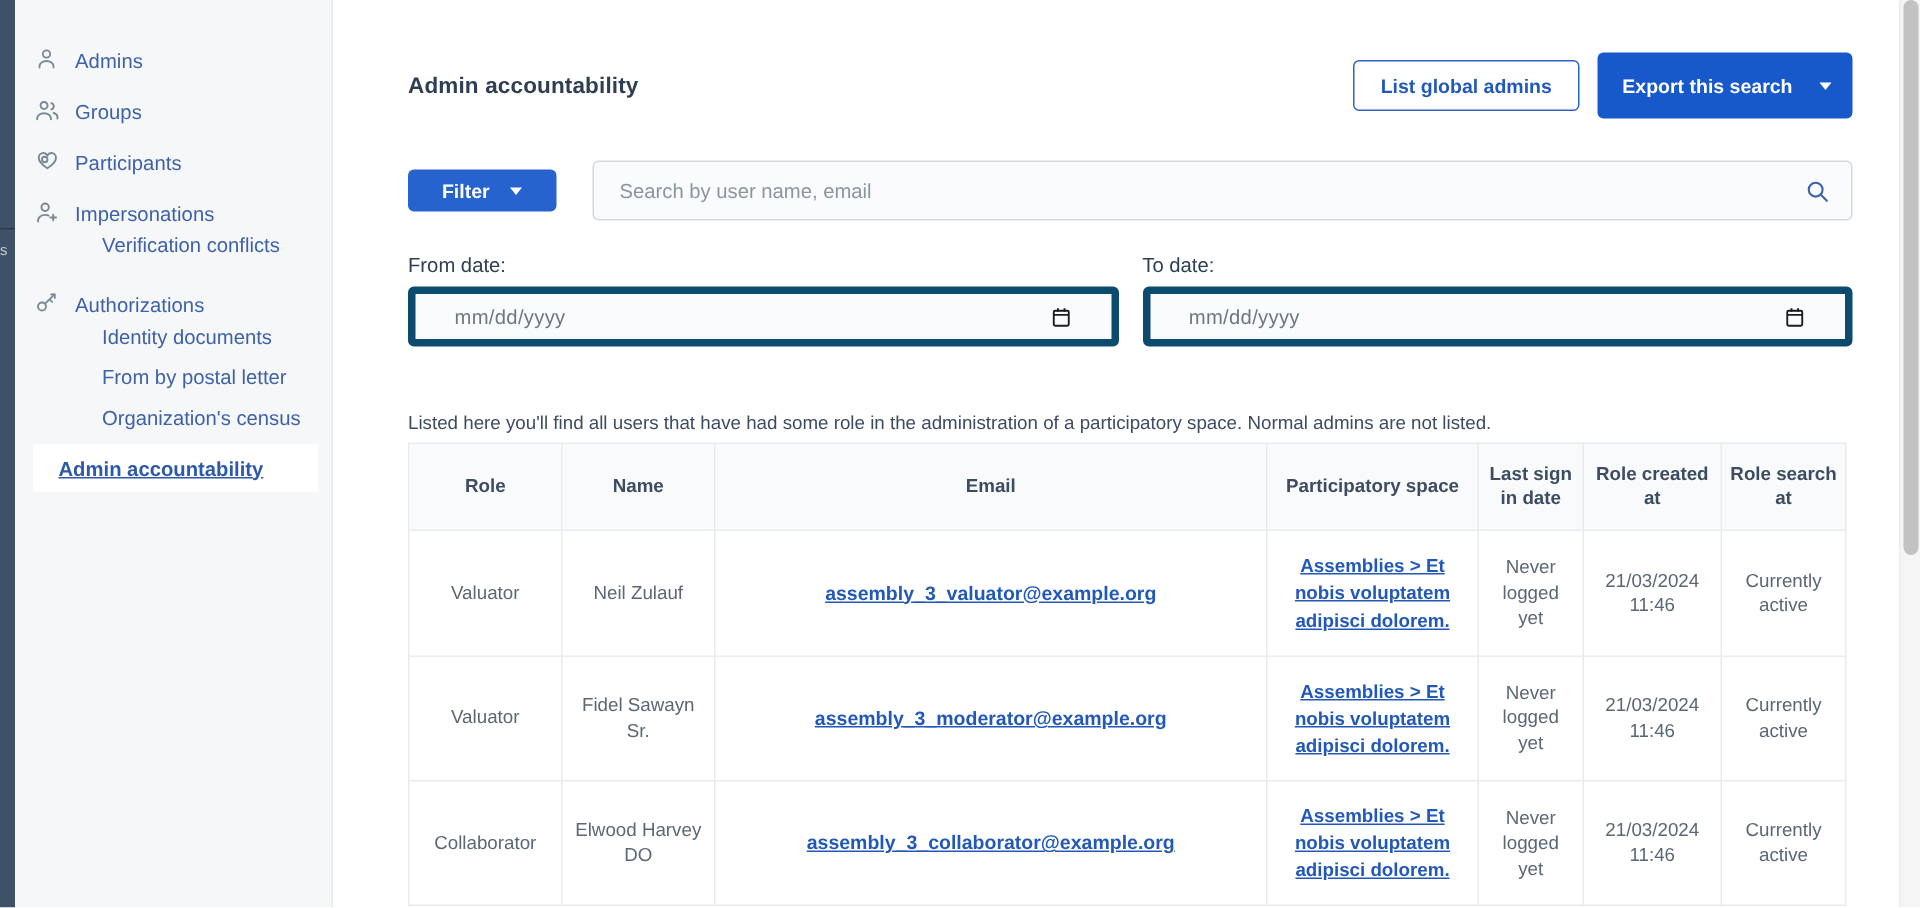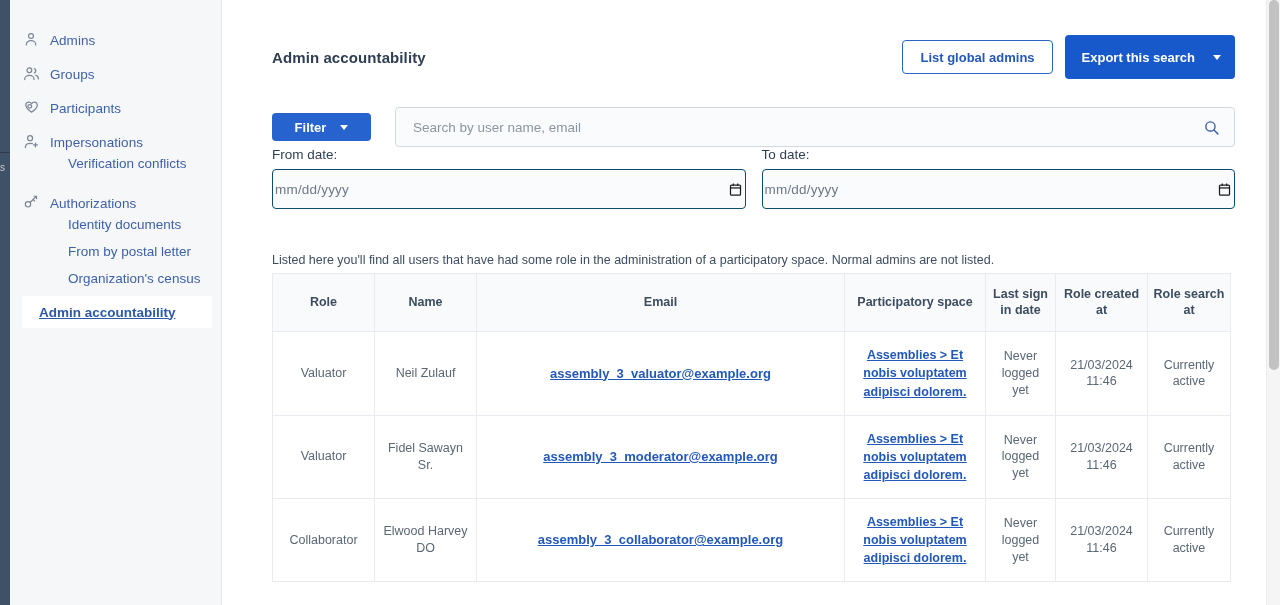"From date:" .dates-row { margin-top: none -> 22px }
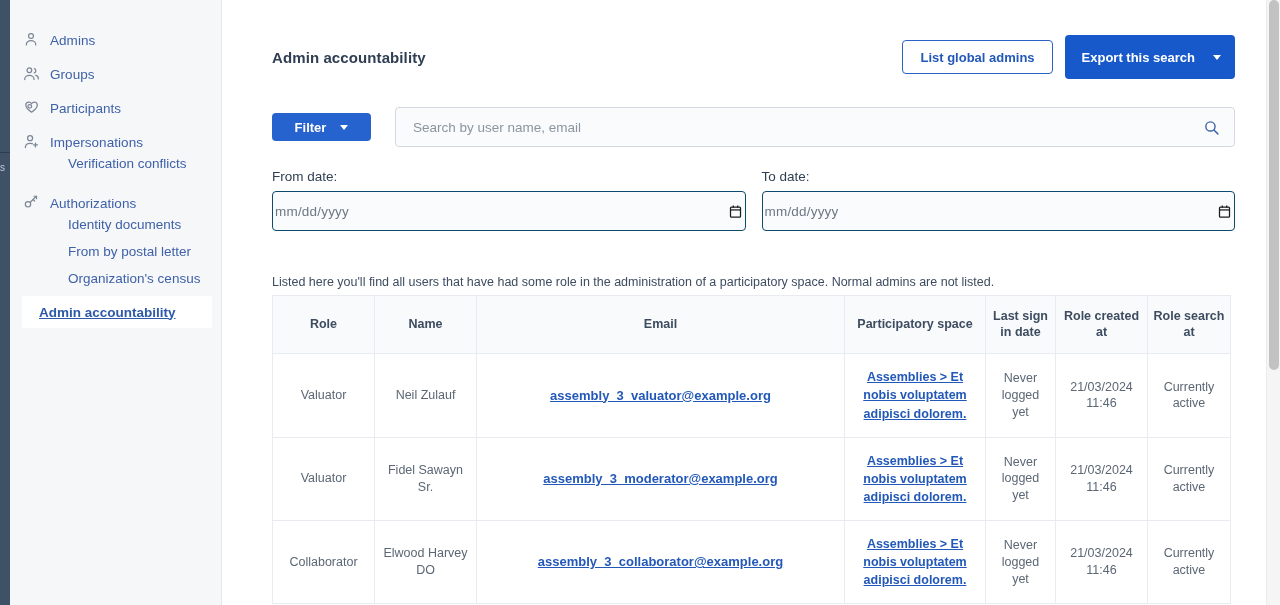"mm/dd/yyyy" .date-field { border: 1px solid #0c4a6e -> 5px solid #0c4a6e; padding: 0 2px -> 0 26px }
